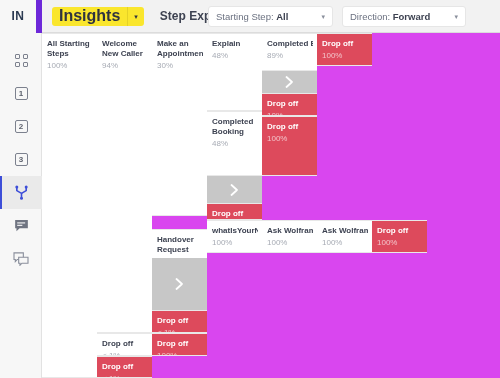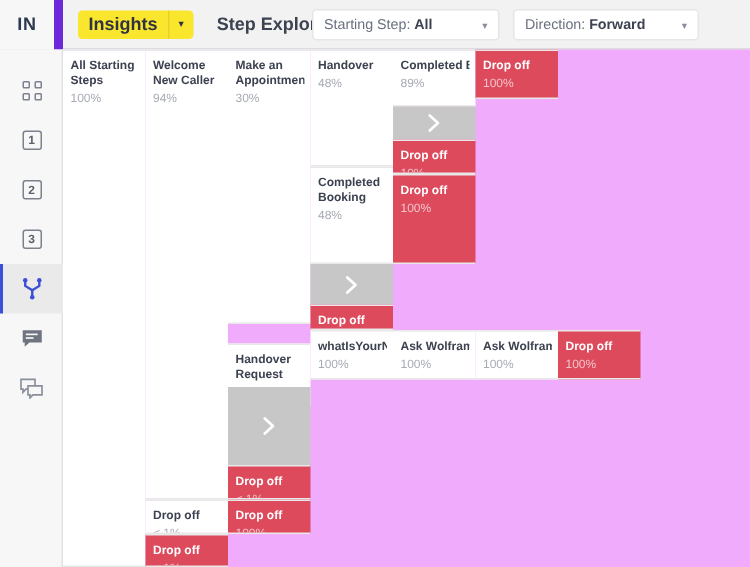"Insights" .insights-badge .lbl { font-size: 12px -> 16px }
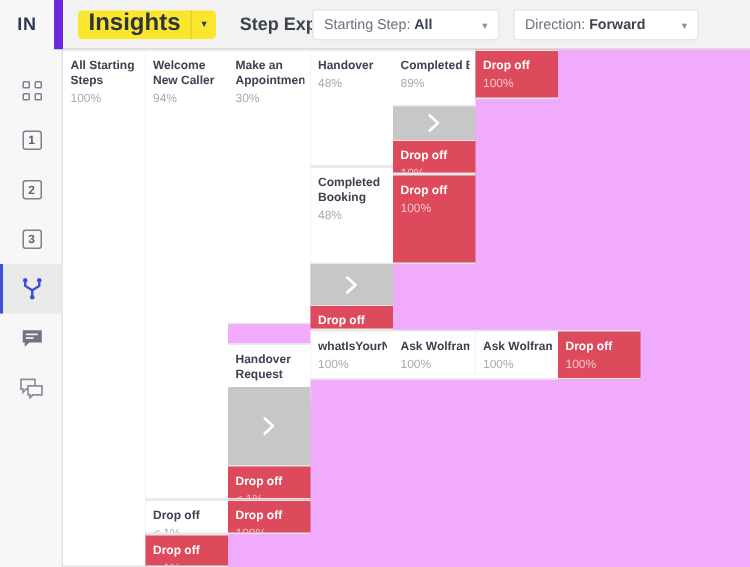"All Starting Steps" .canvas { background: #f0abfc -> #d946ef }
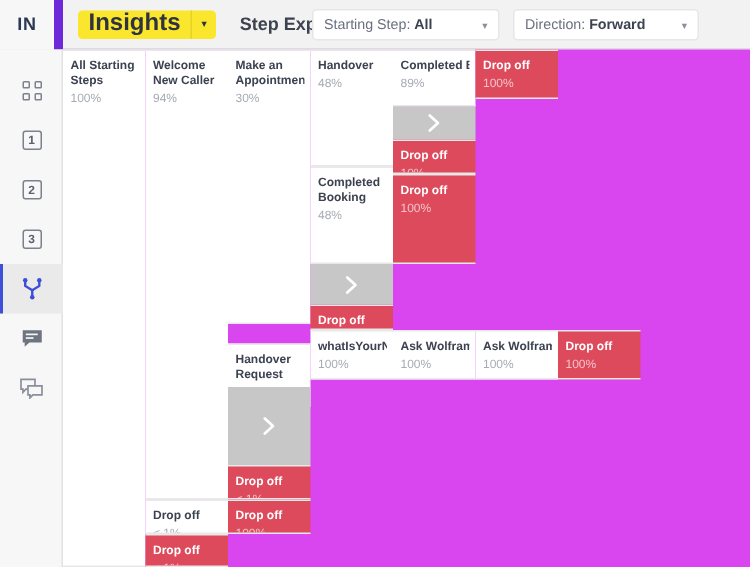"Handover" div.ttl { text: Handover -> Explain }
